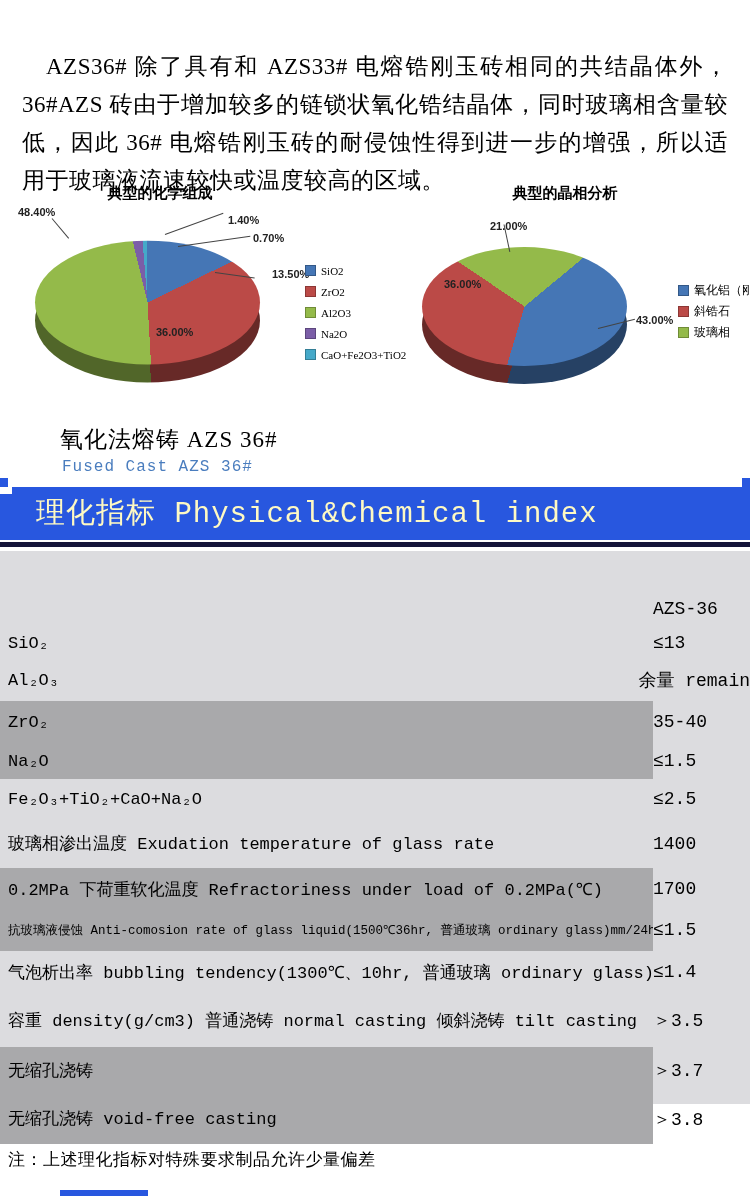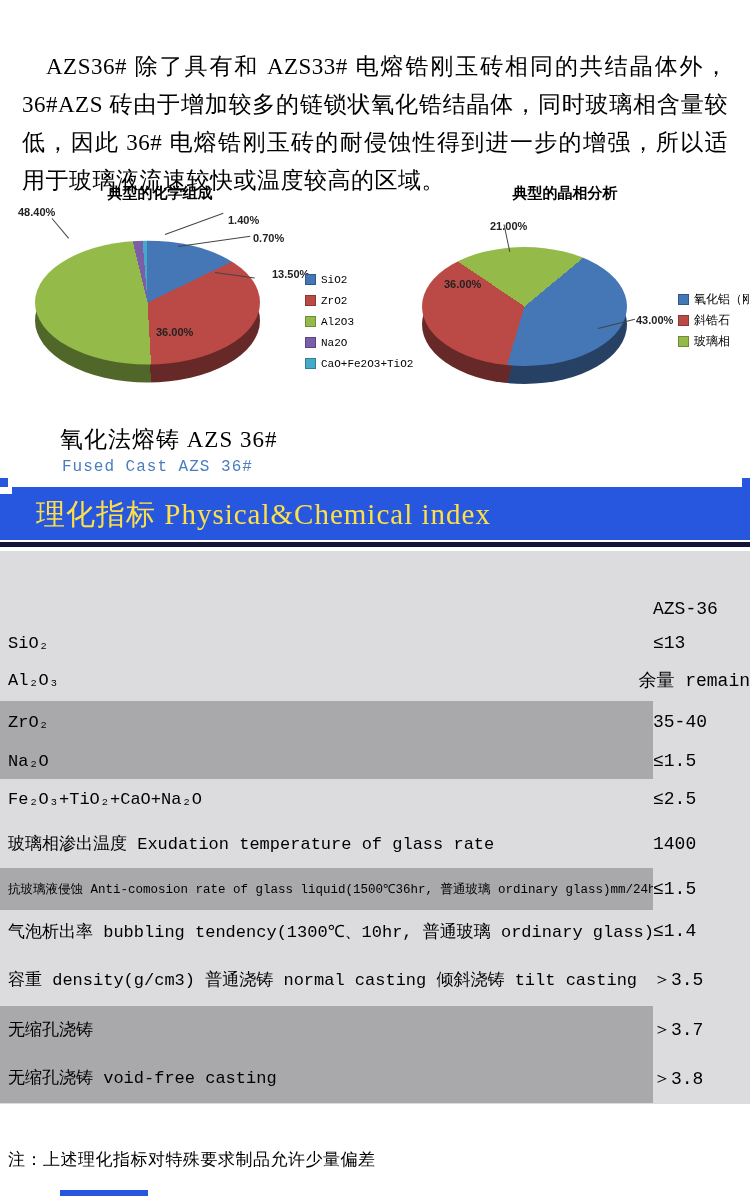"SiO2" .legend { font-family: Liberation Mono, monospace -> Liberation Serif, serif; margin-top: 9px -> none }
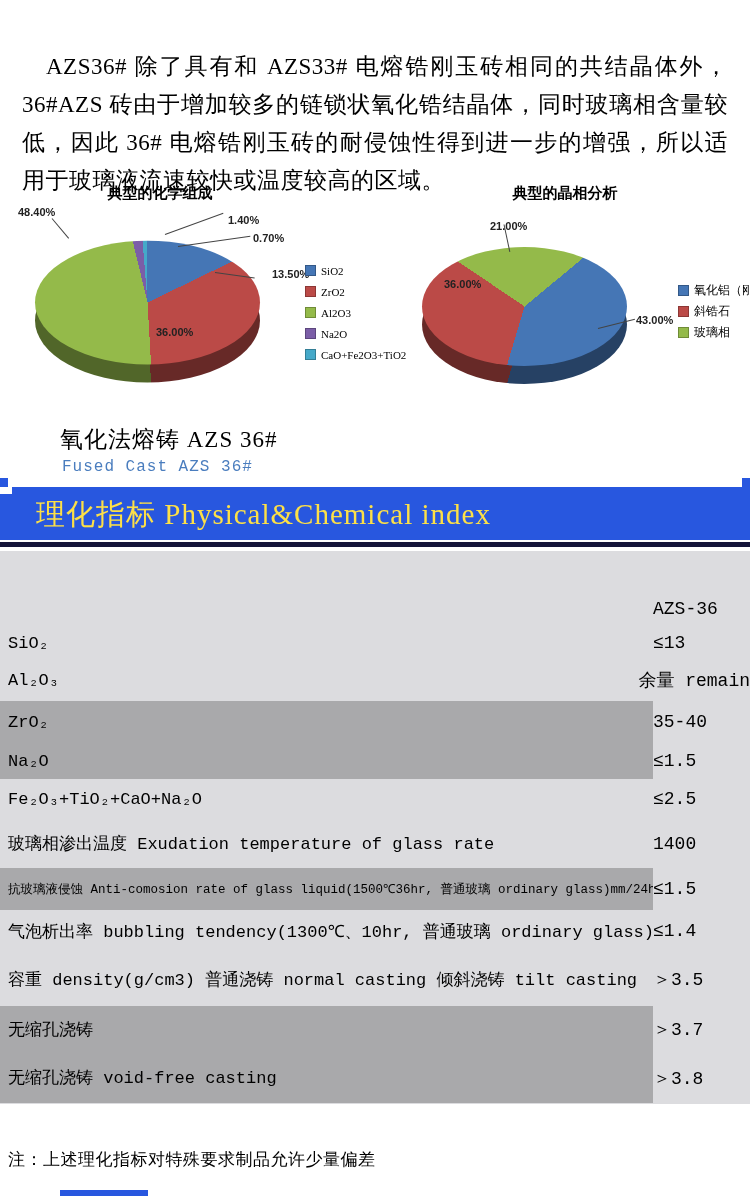"理化指标 Physical&Chemical index" .banner-text { color: #fde047 -> #fef9c3; font-family: Liberation Serif, serif -> Liberation Mono, monospace }
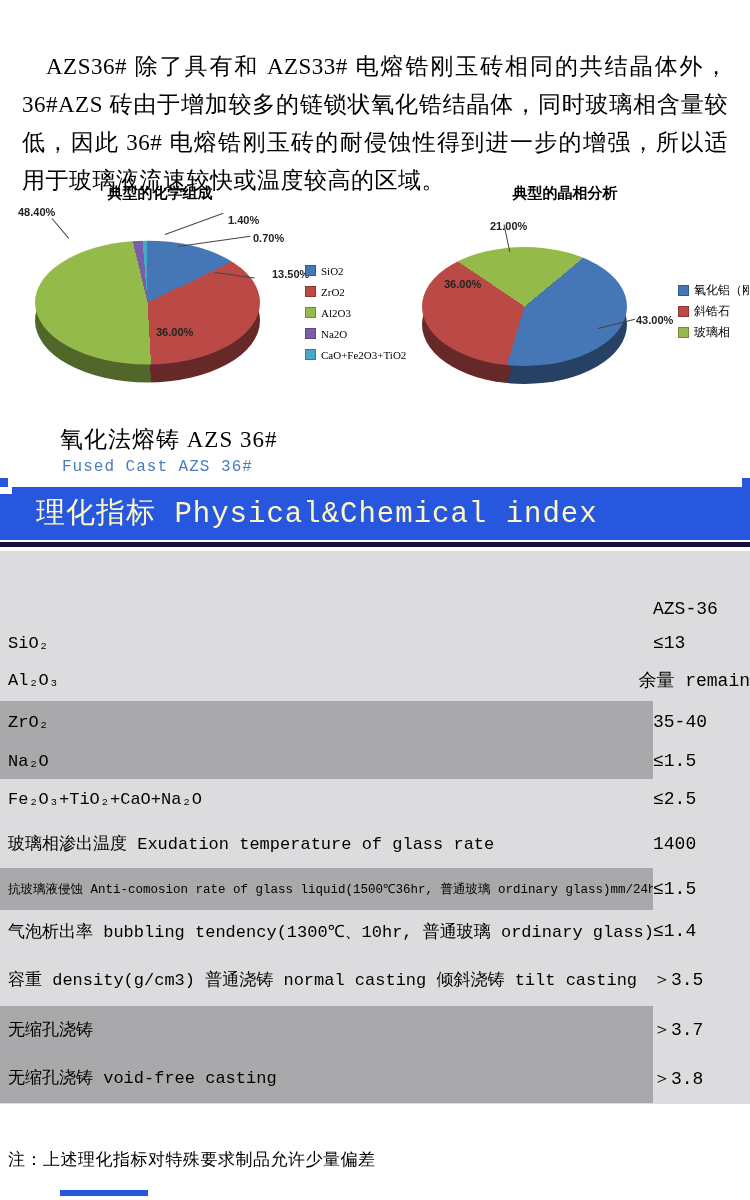"0.2MPa 下荷重软化温度 Refractoriness under load" div.t-row { html: none -> <div> <div>0.2MPa 下荷重软化温度 Refractoriness under load of 0.2MPa(℃)</div> <div>1700</div> </div> }
